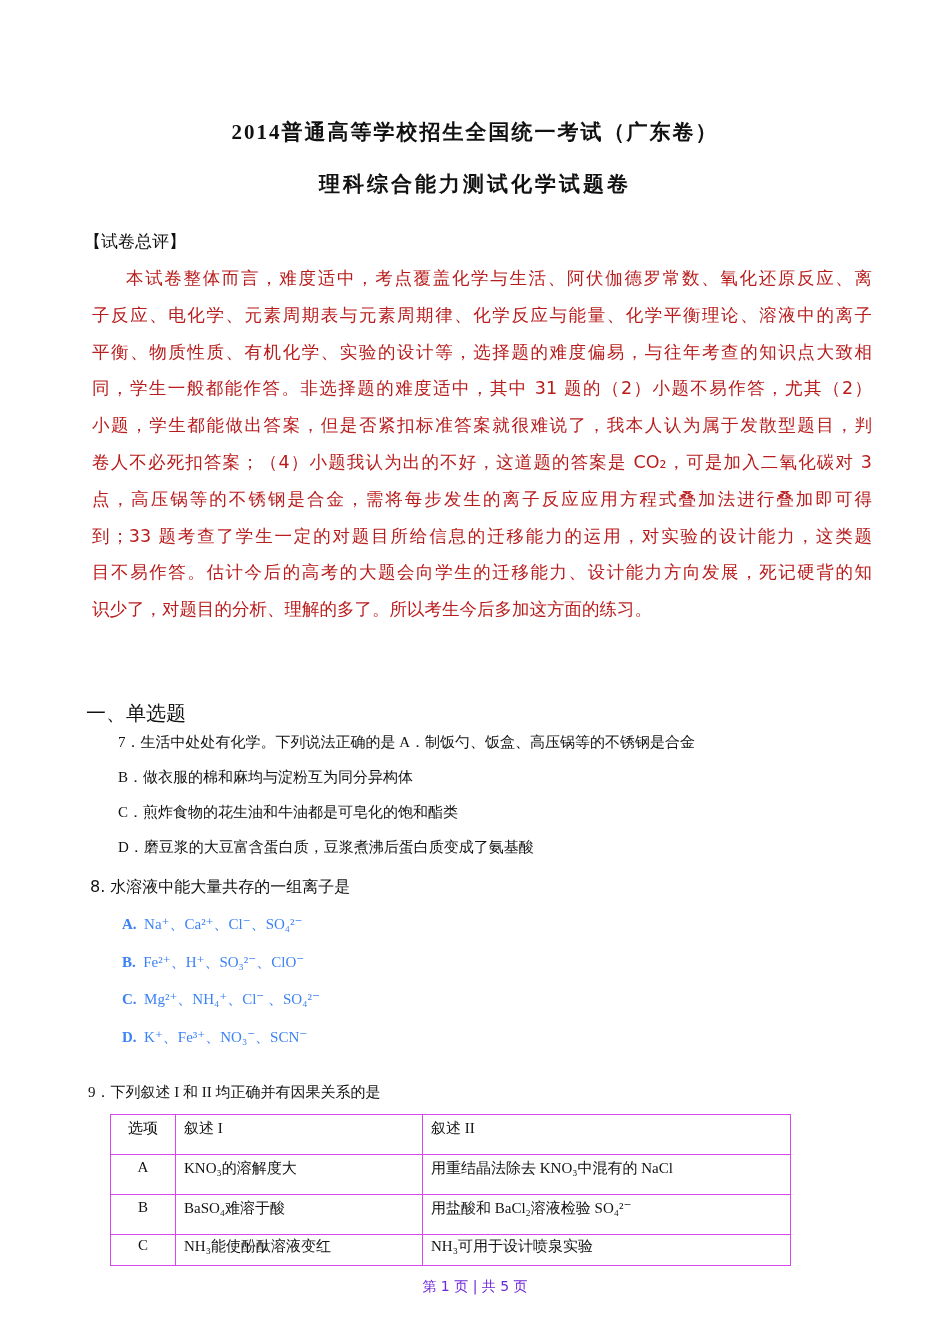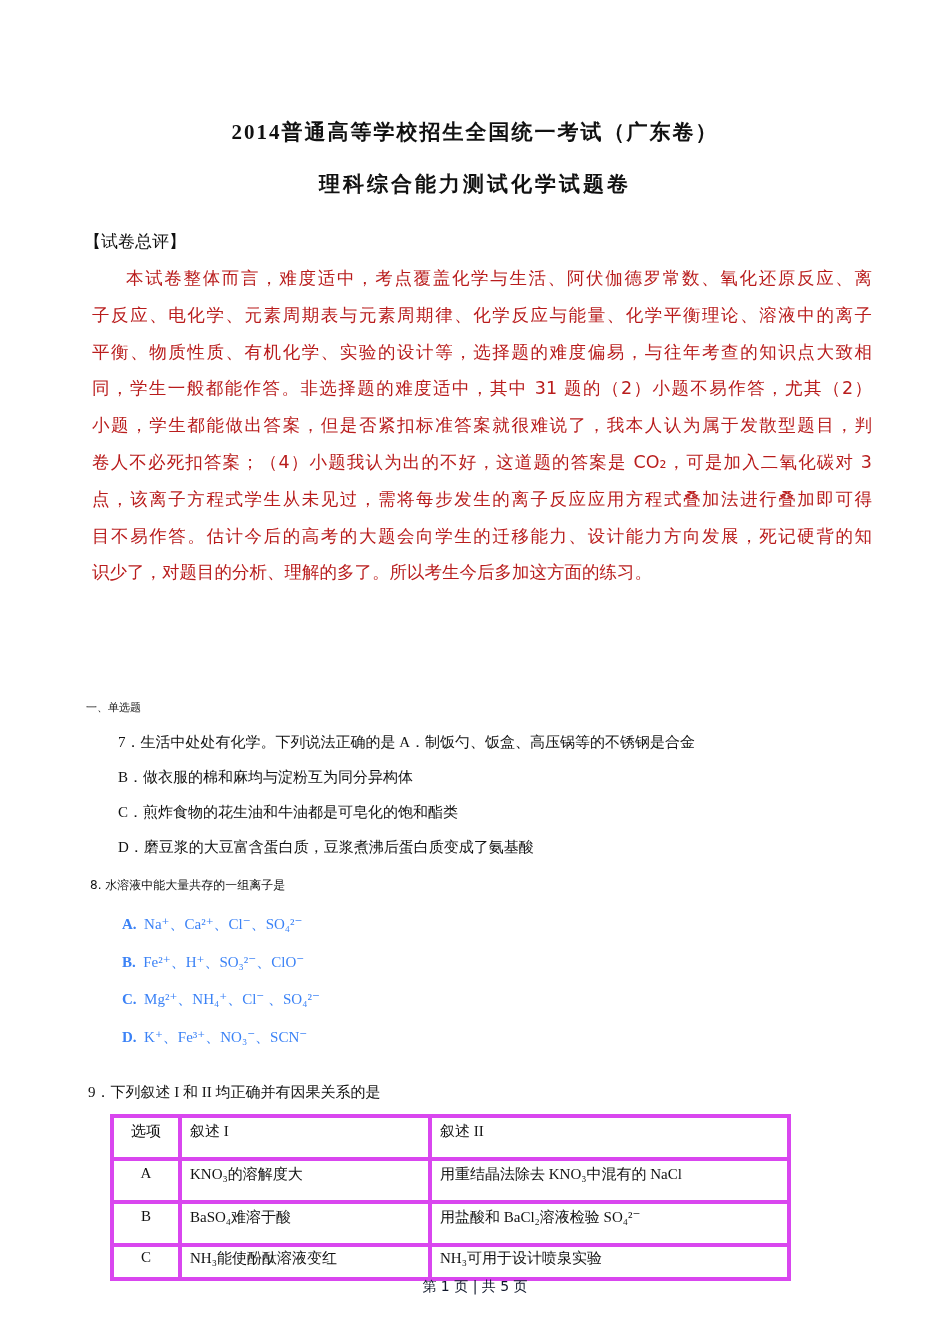"点，该离子方程式学生从未见过，需将每步发生的离子反应应用方程式叠加法进行叠加即可" span.line { text: 该离子方程式学生从未见过 -> 高压锅等的不锈钢是合金 }
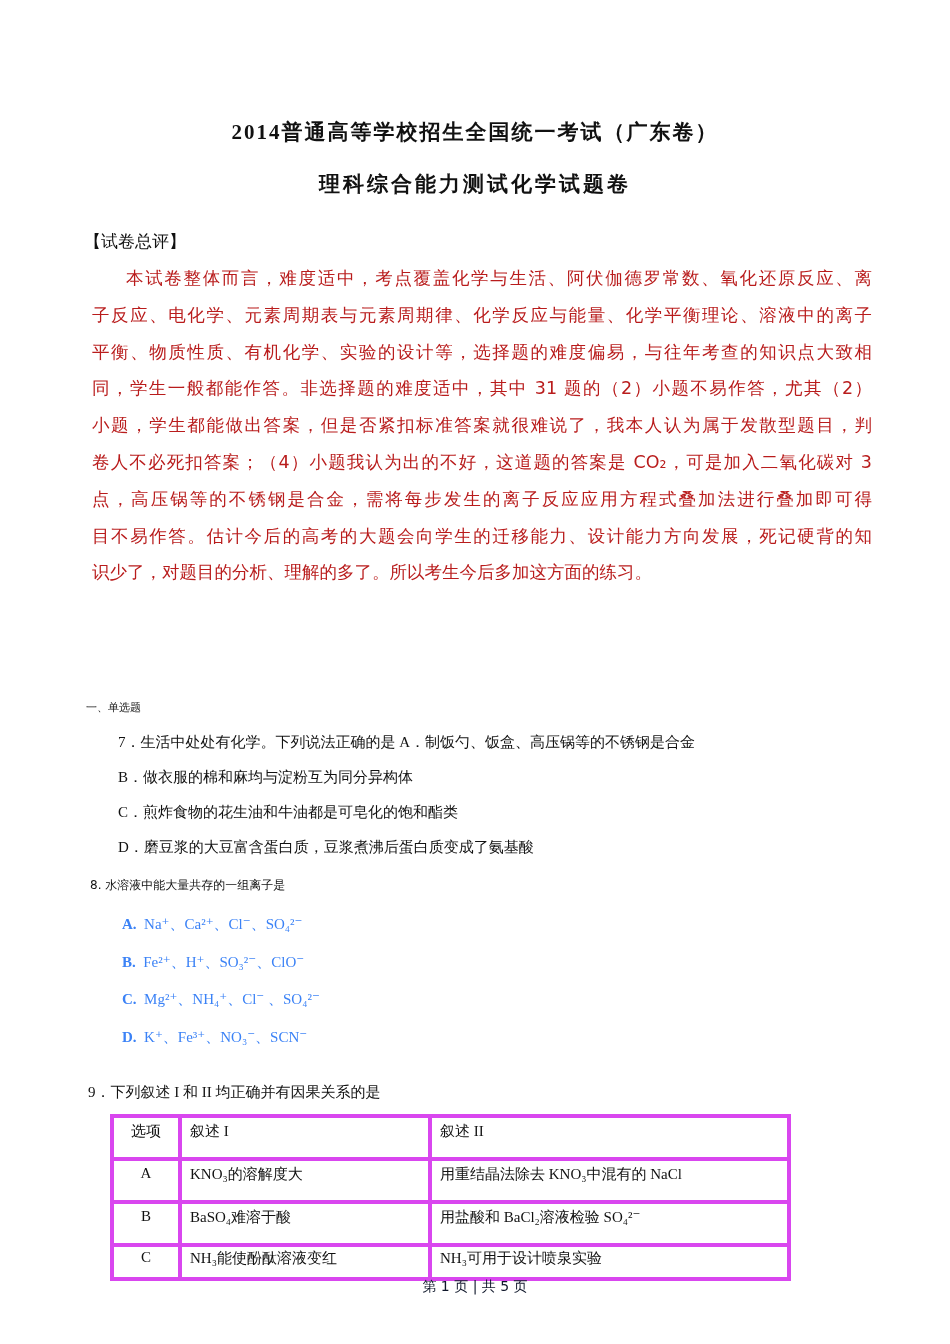"到；33" span.line { html: none -> <span>到；33 题考查了学生一定的对题目所给信息的迁移能力的运用，对实验的设计能力，这类题</span> }
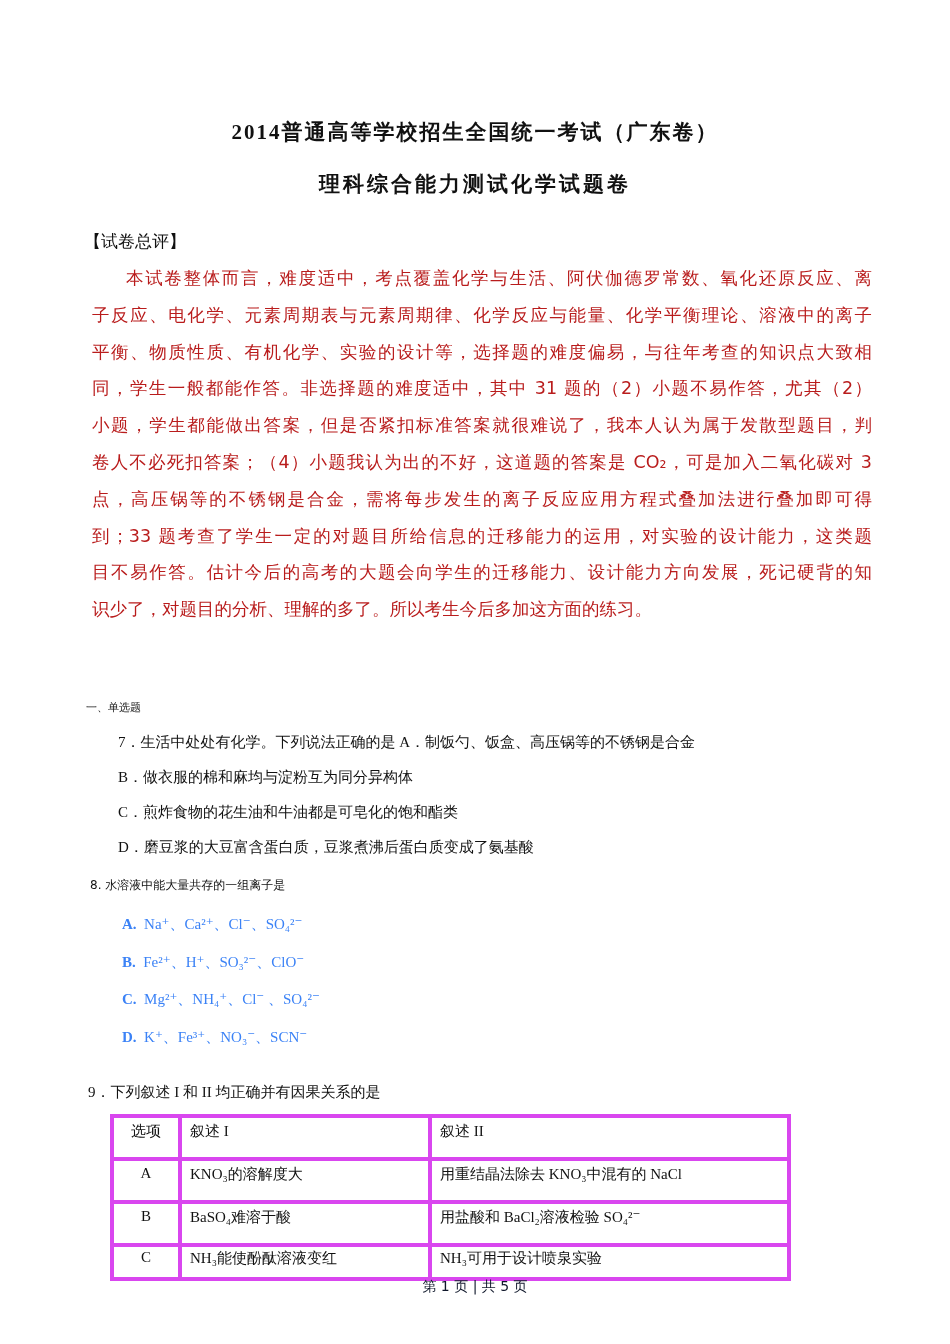"一、单选题" .section { font-size: 11px -> 20px }
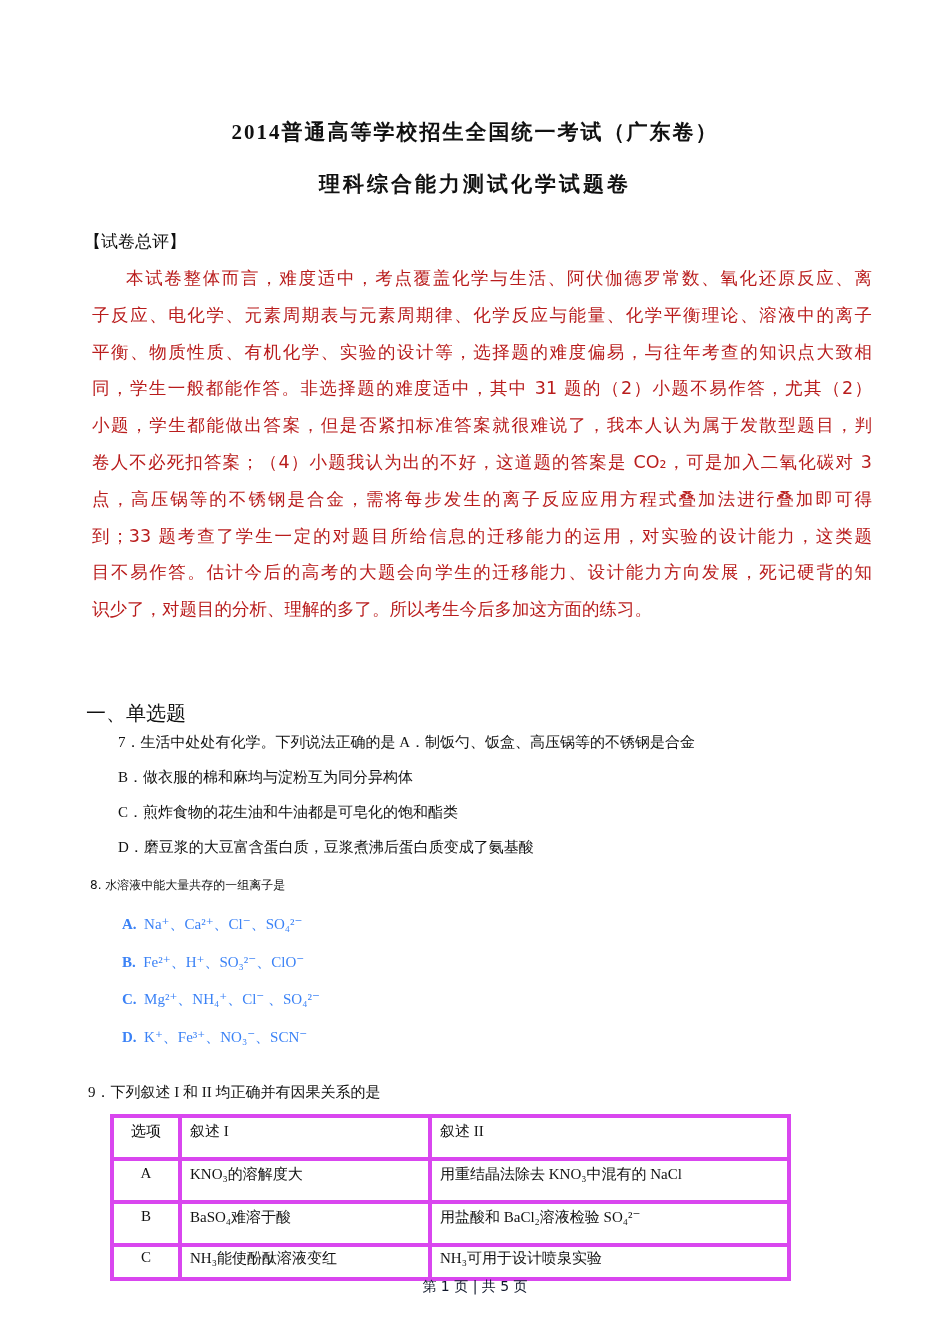"8. 水溶液中能大量共存的一组离子是" .q8 { font-size: 12px -> 16px }
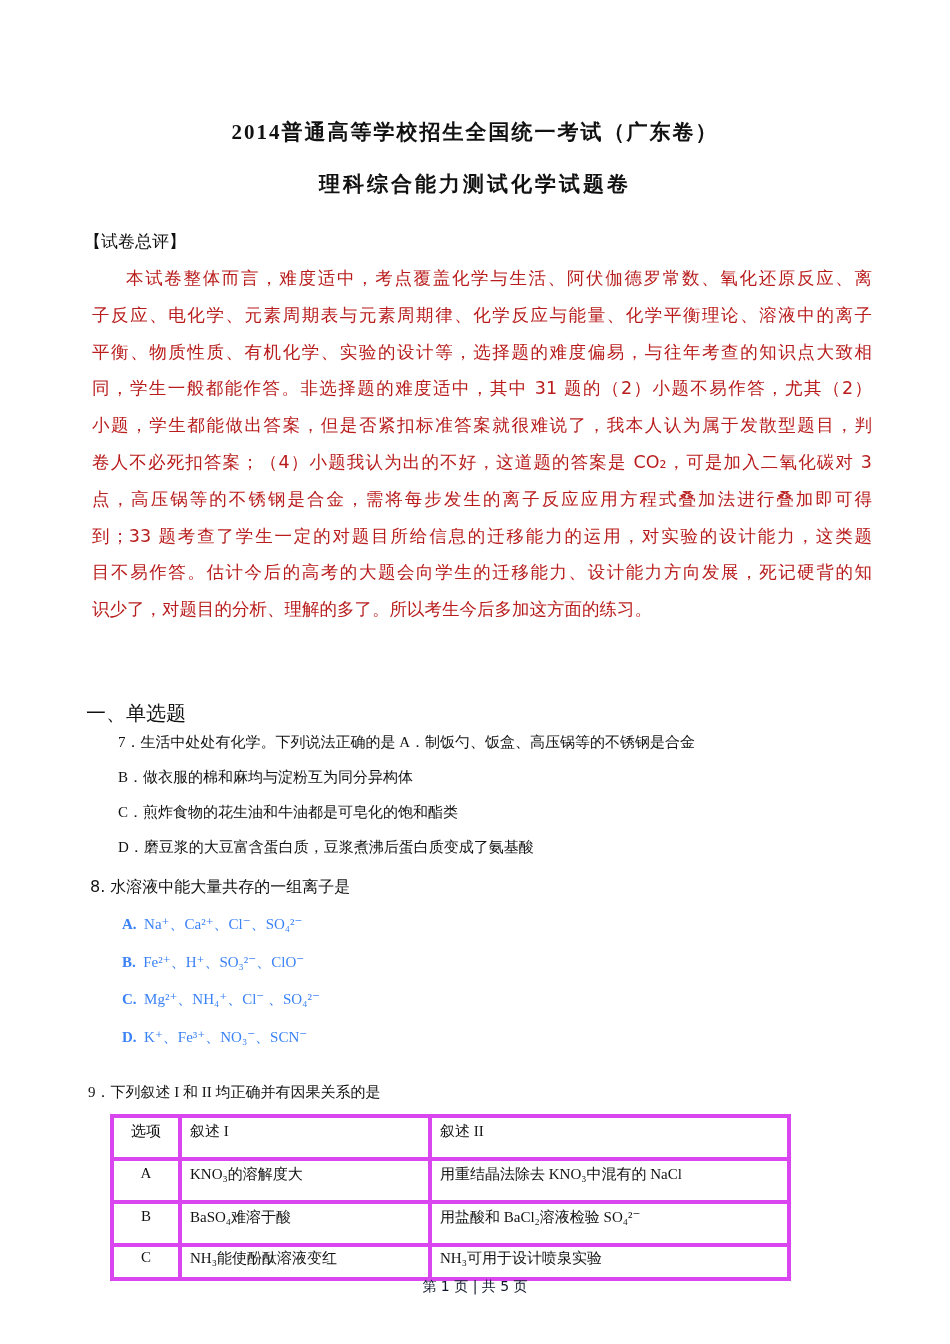"选项" table.opts td { border: 4px solid #d946ef -> 1px solid #d946ef }
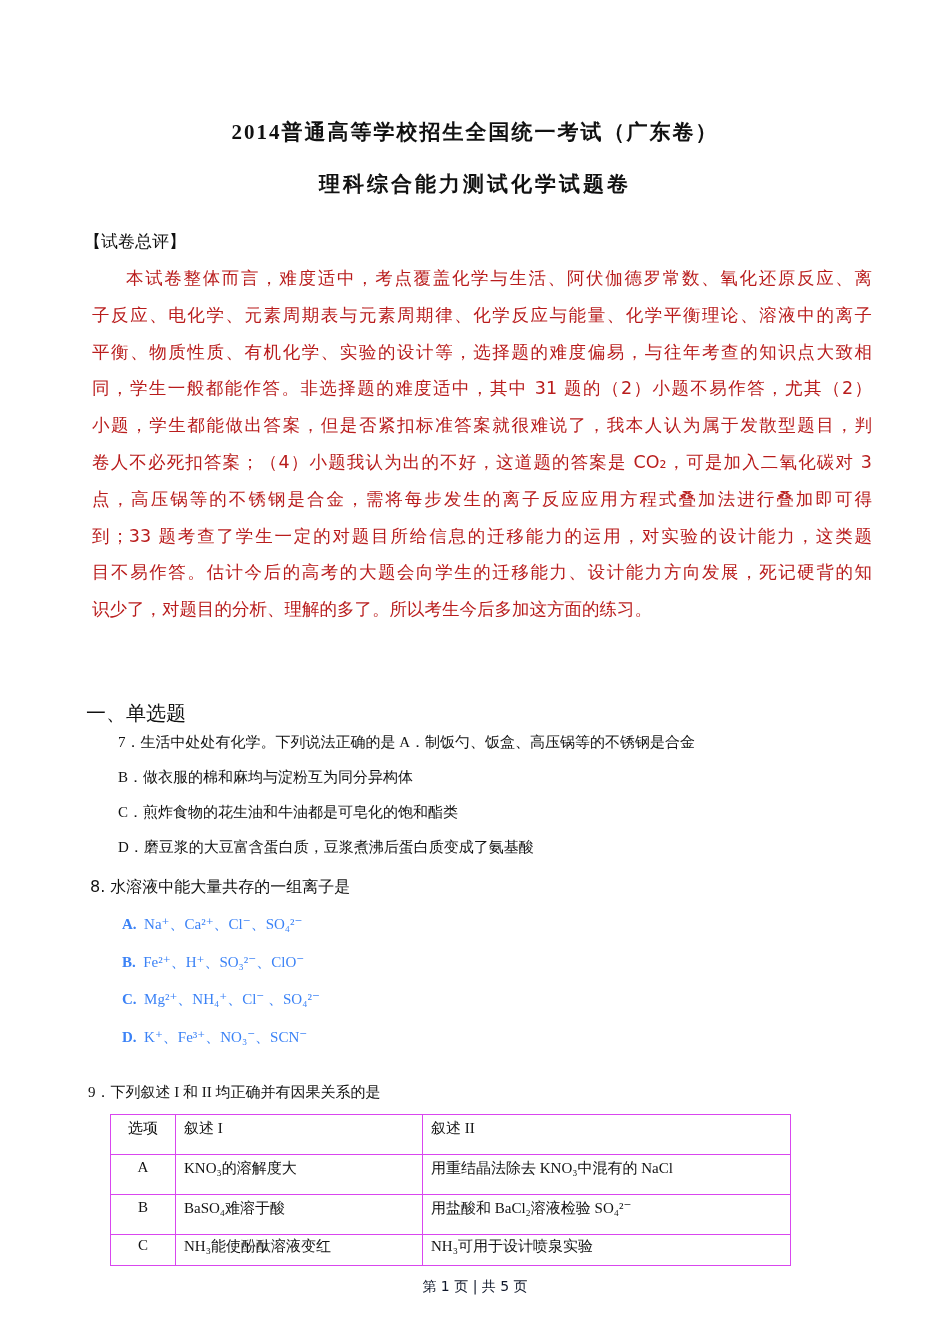"第 1 页 | 共" .footer { color: #0f172a -> #6d28d9 }
